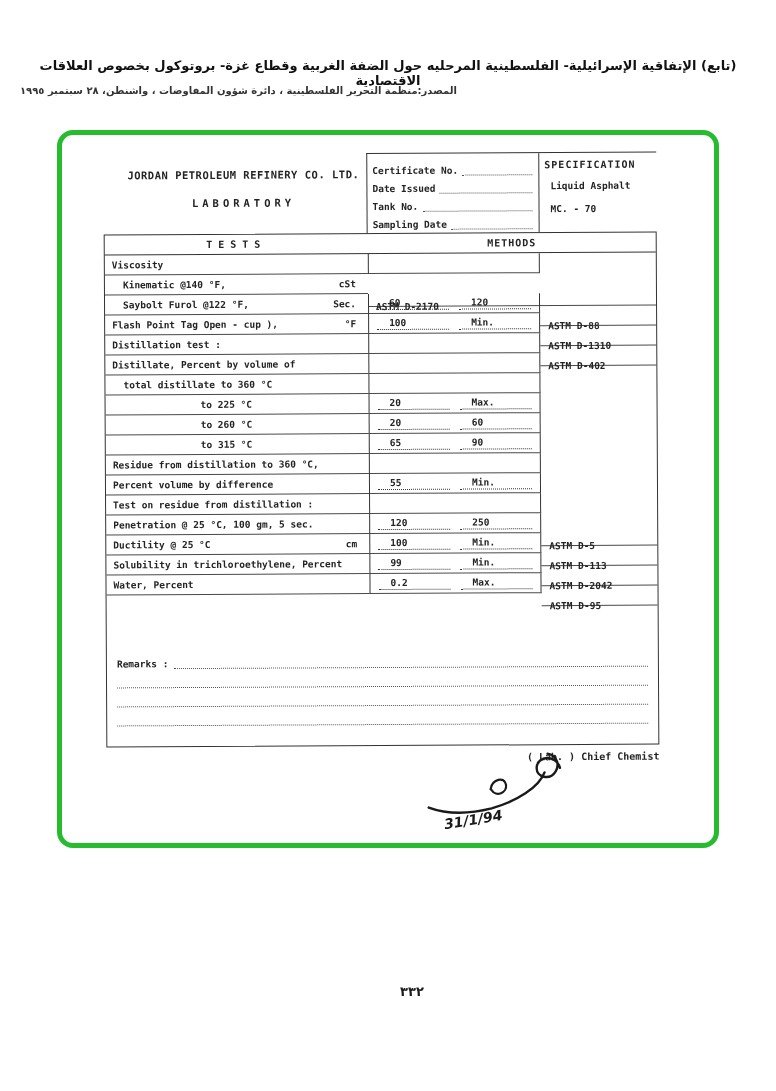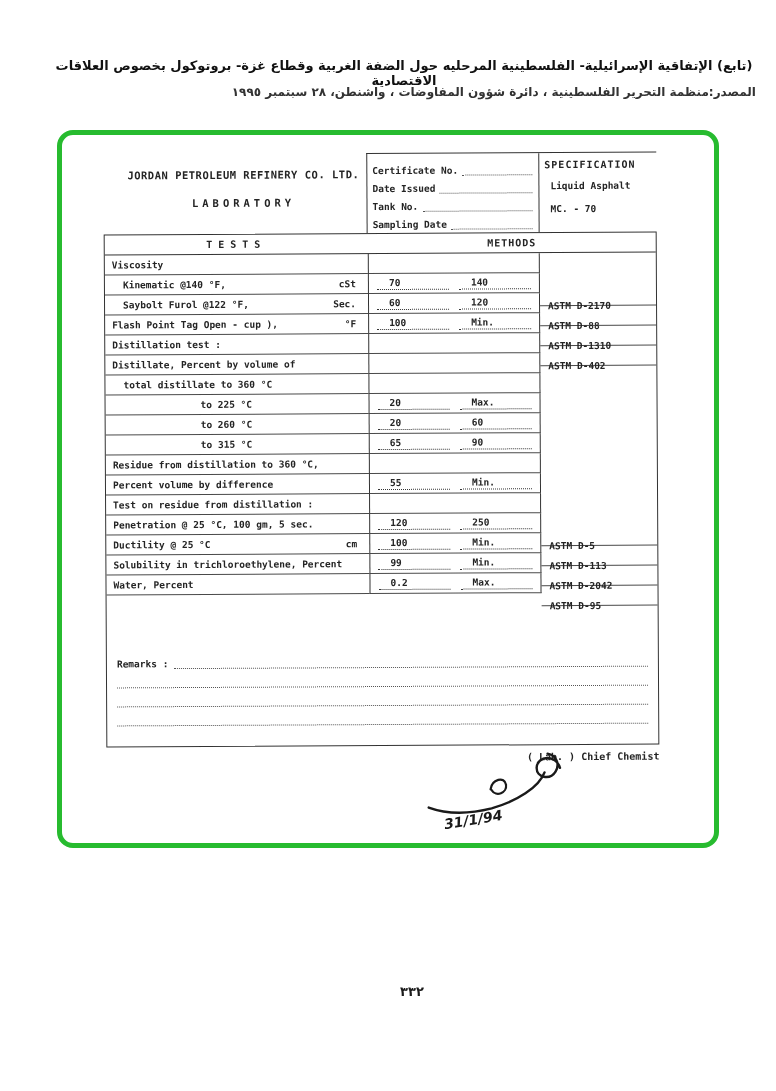"(تابع) الإتفاقية الإسرائيلية- الفلسطينية" .ar-title { left: 36px -> 20px }
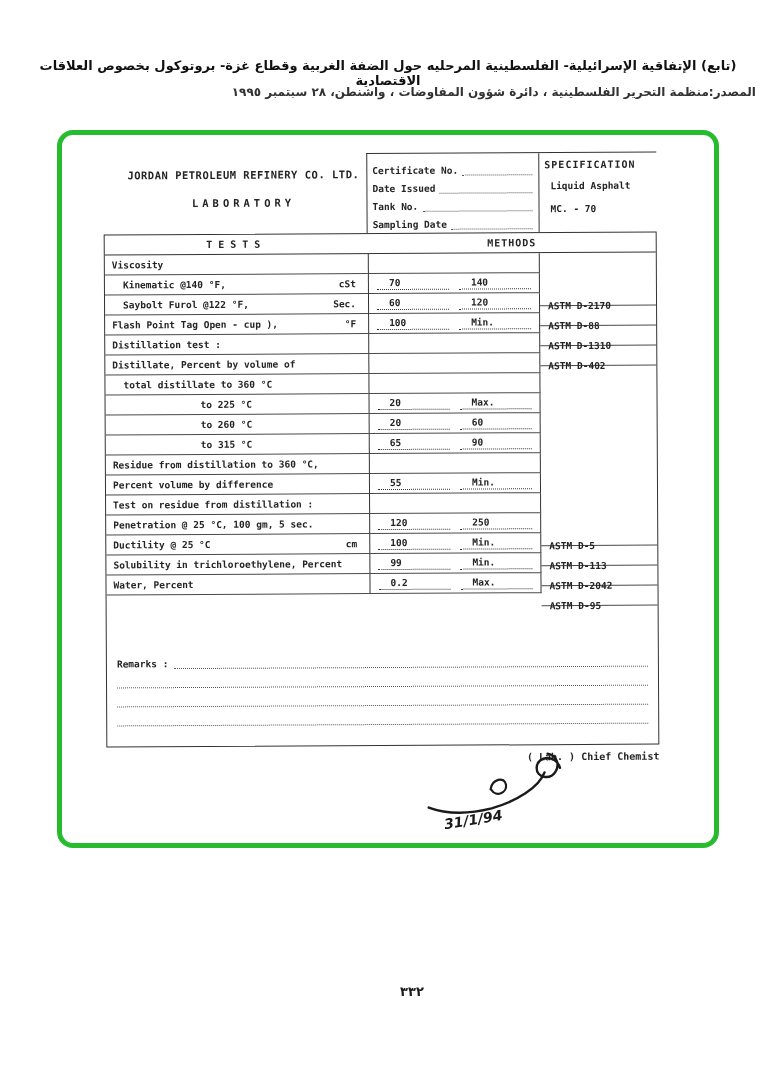"المصدر:منظمة التحرير الفلسطينية ، دائرة" .ar-source { font-size: 12px -> 10px; text-align: right -> left }
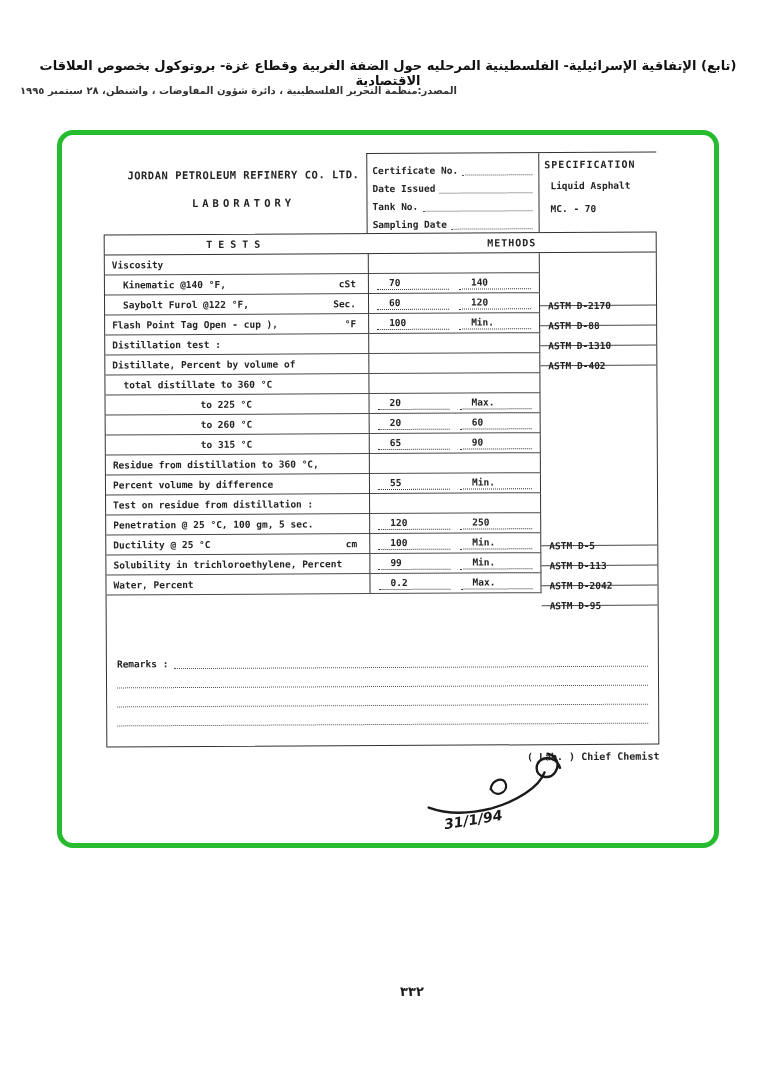"70" div.c2 { html: <div> <span>70</span> <span>140</span> </div> -> none }
